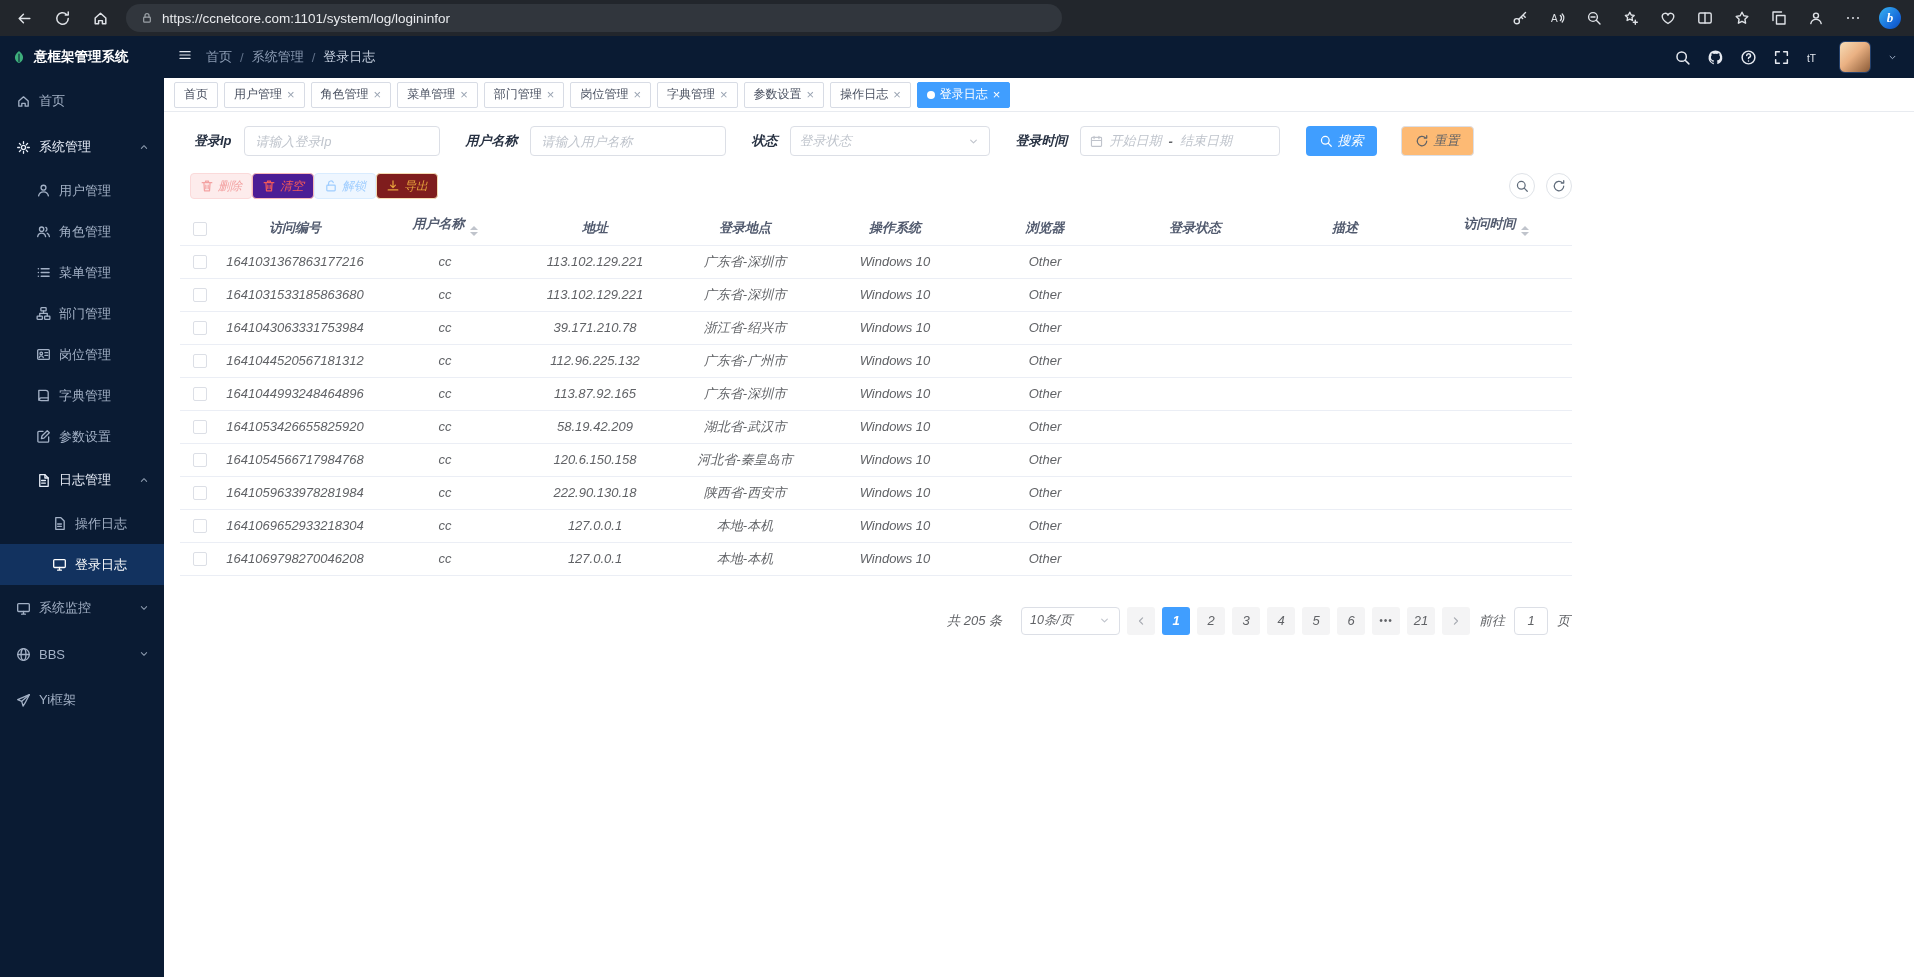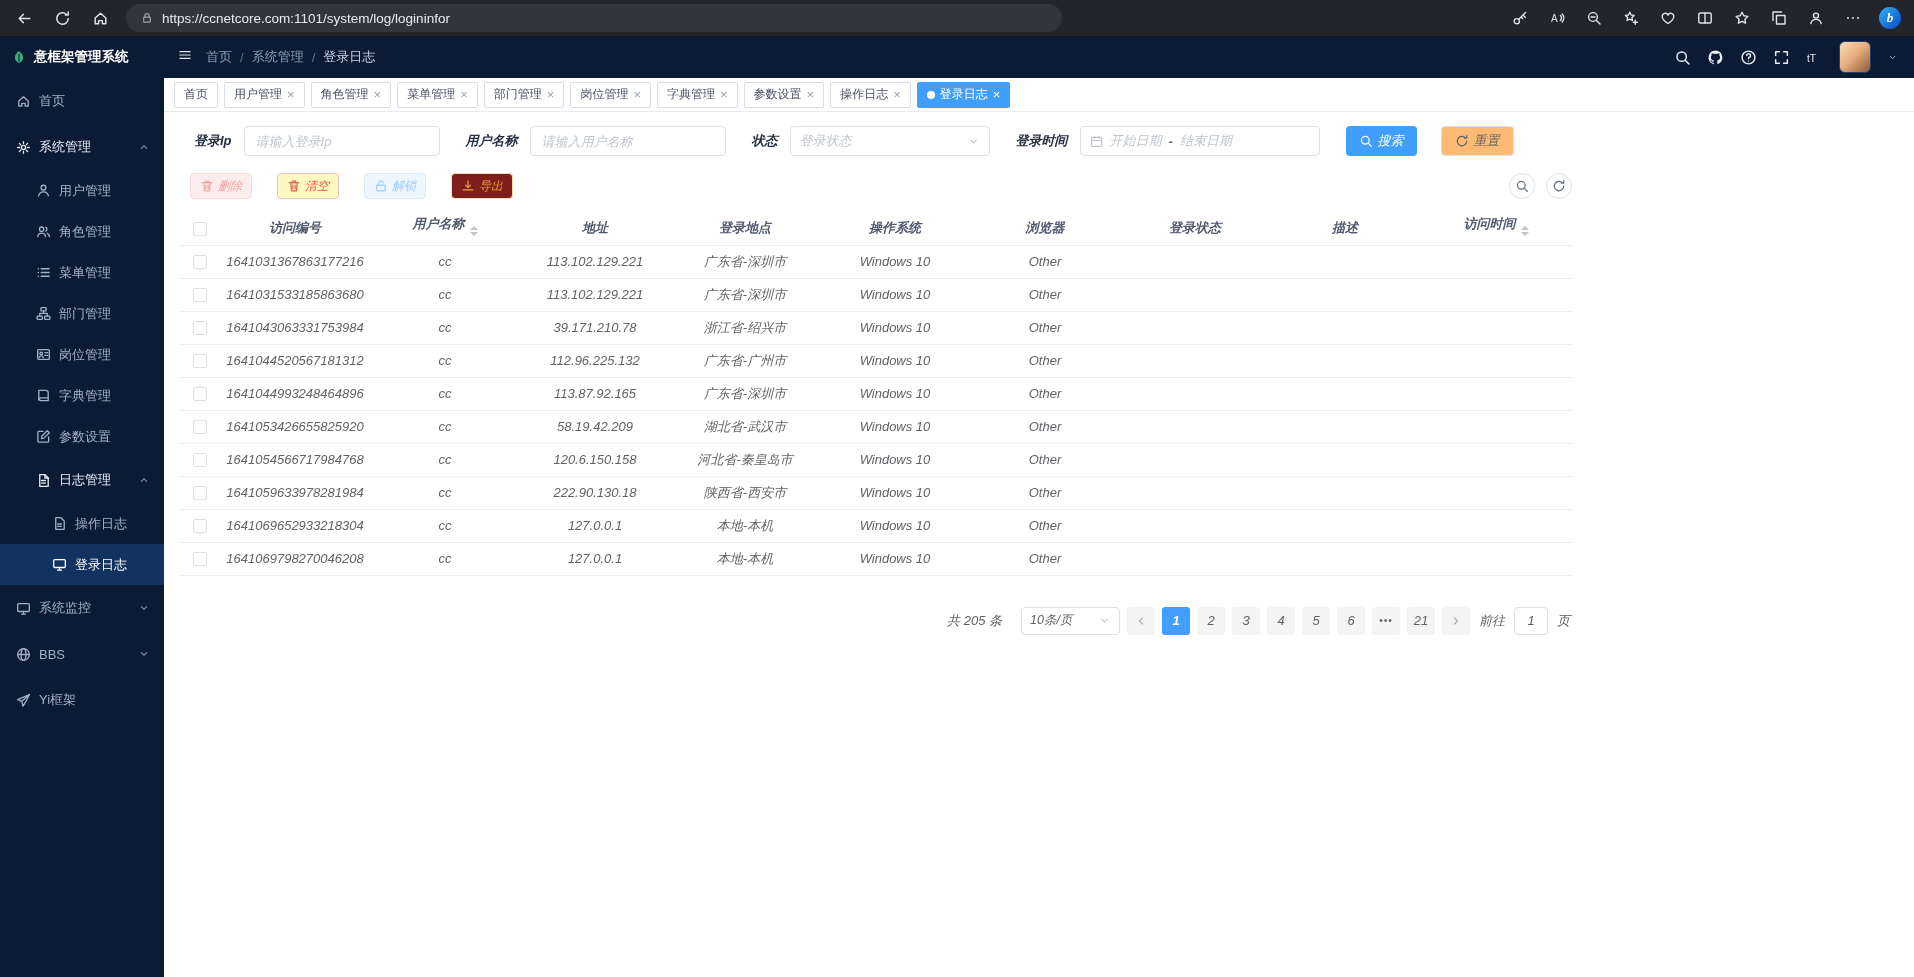"开始日期" .daterange { width: 240px -> 200px }
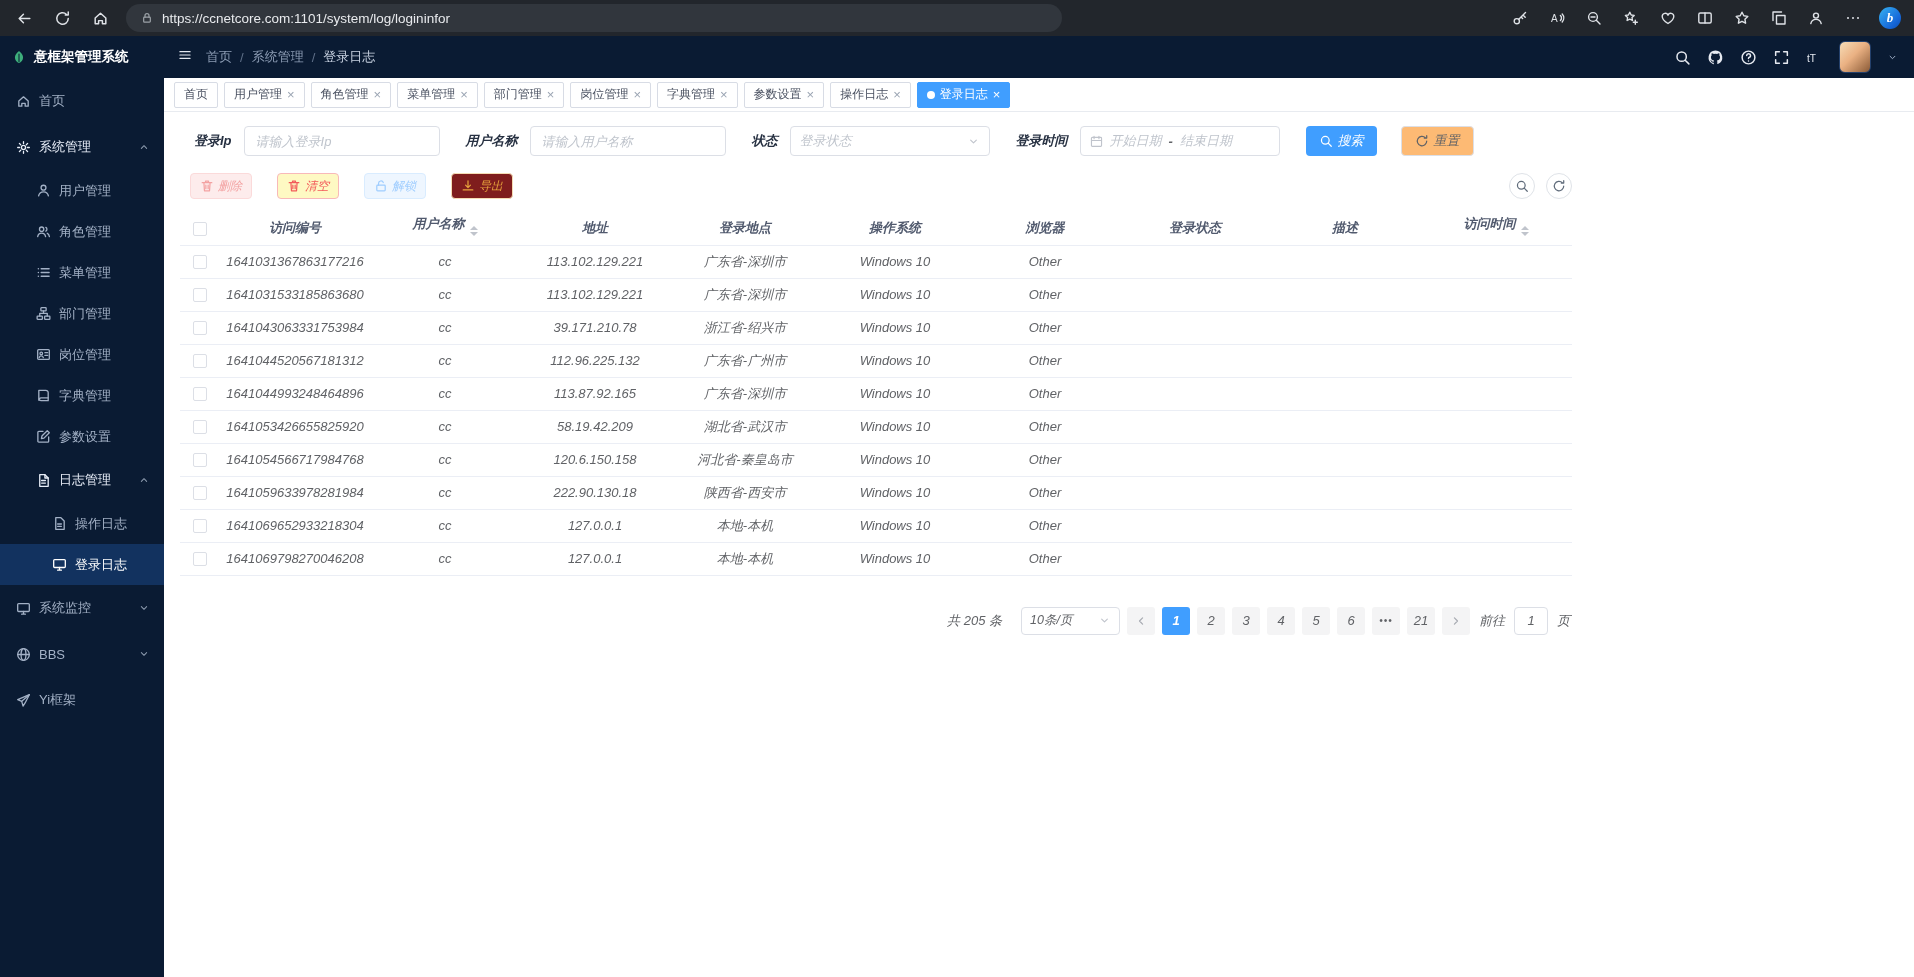"删除" .tb { margin-right: 25px -> none }
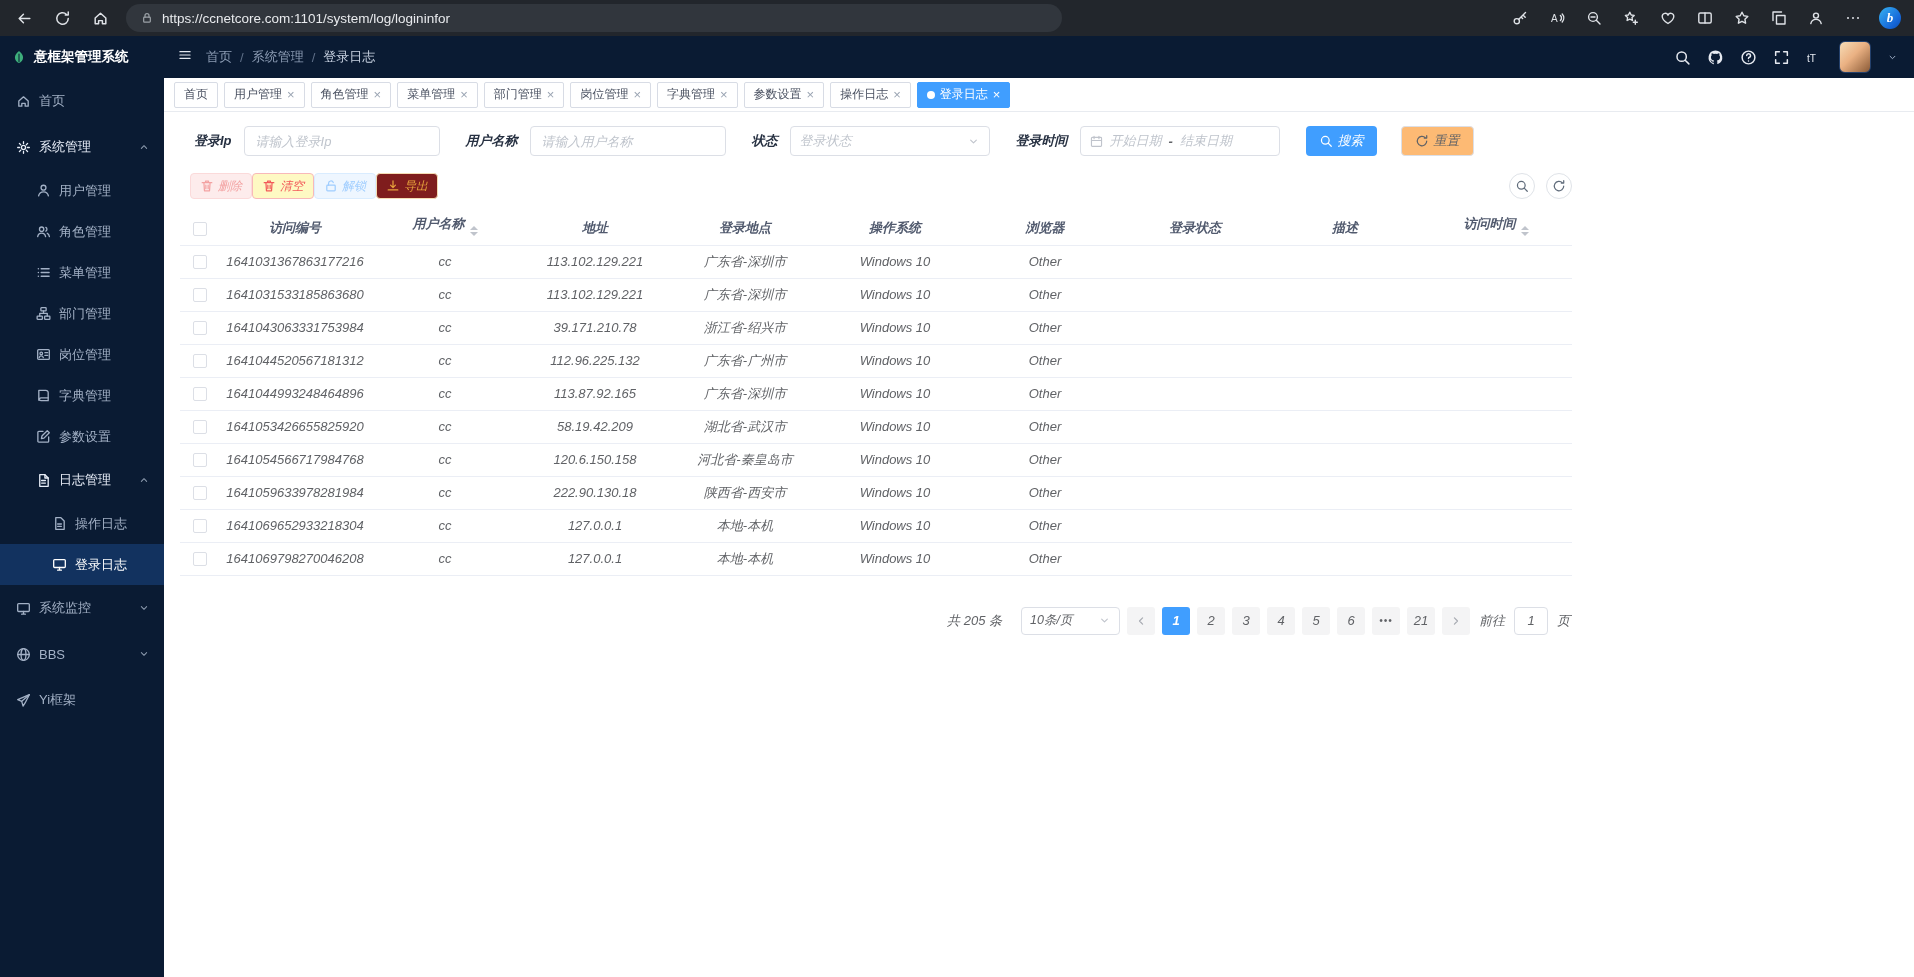"清空" .tb-clear { background: #fef9c3 -> #4c1d95 }
